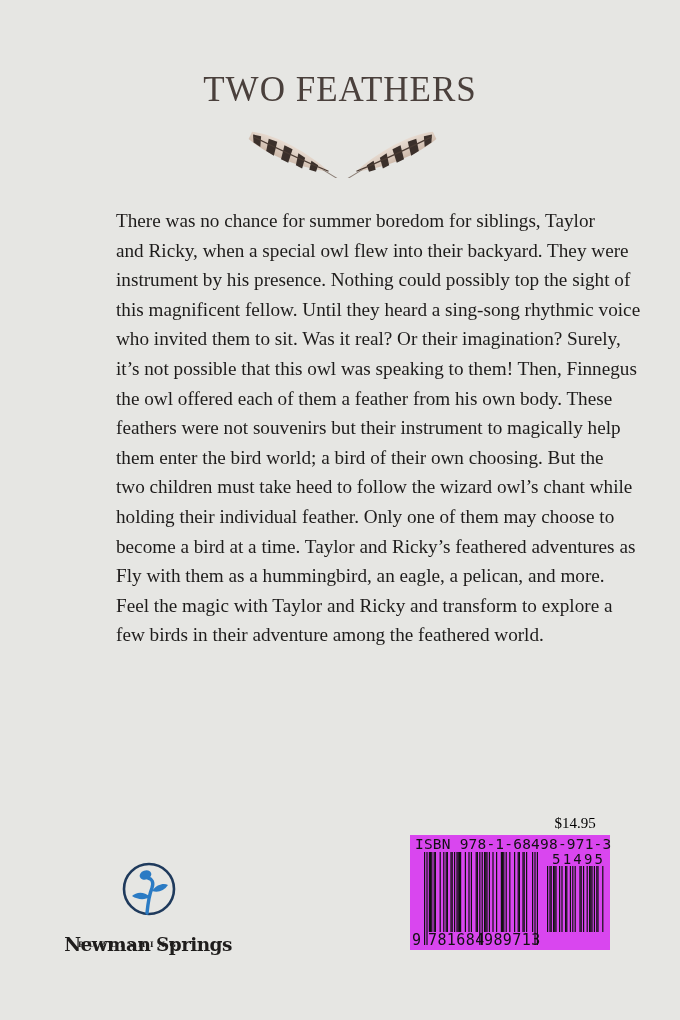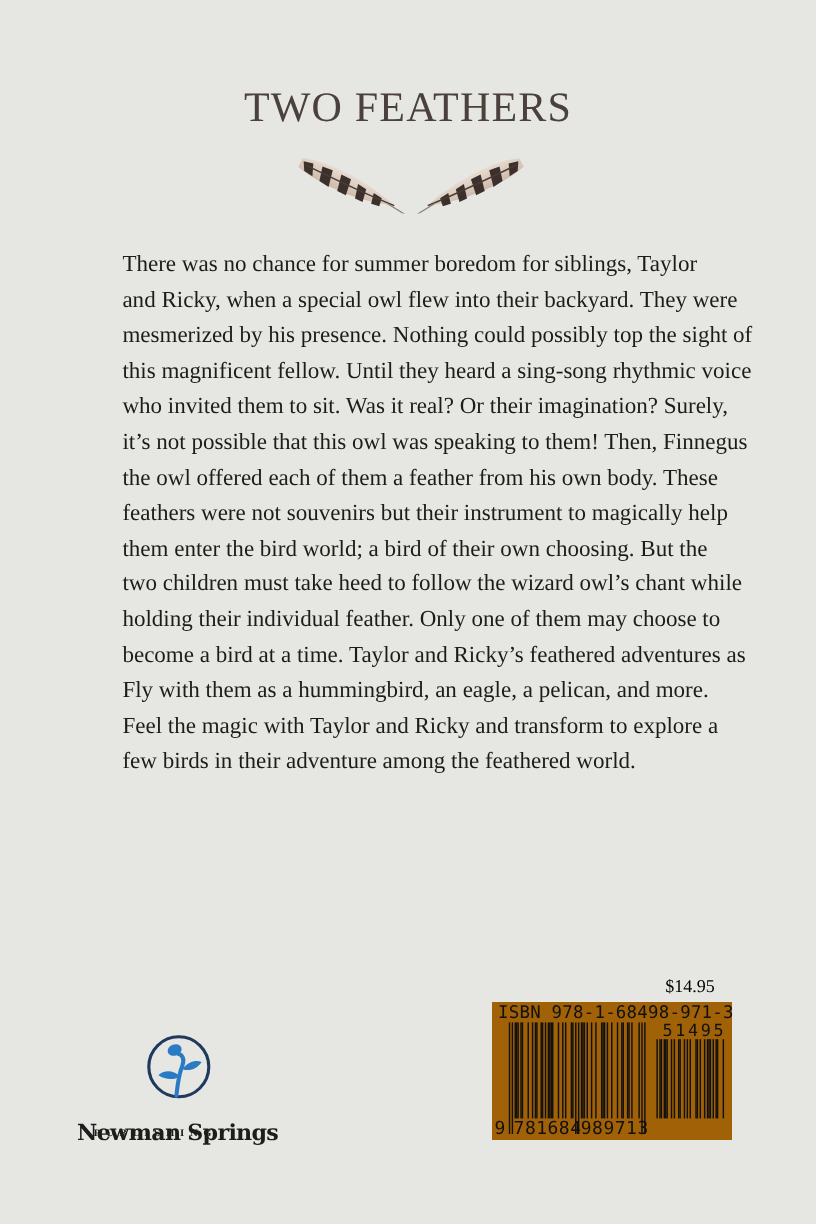"There was no chance for" .blurb { left: 102px -> 116px }
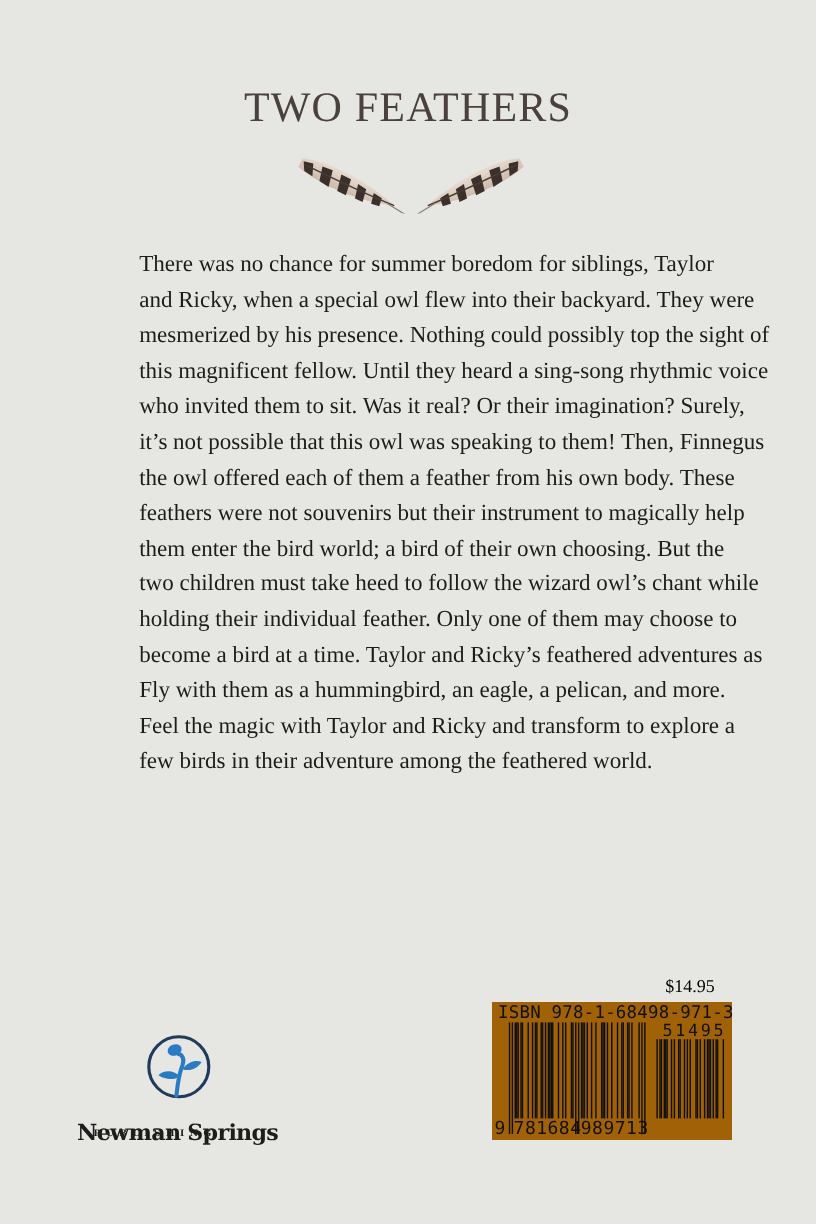"mesmerized by his presence. Nothing" span.ln { text: mesmerized -> instrument }
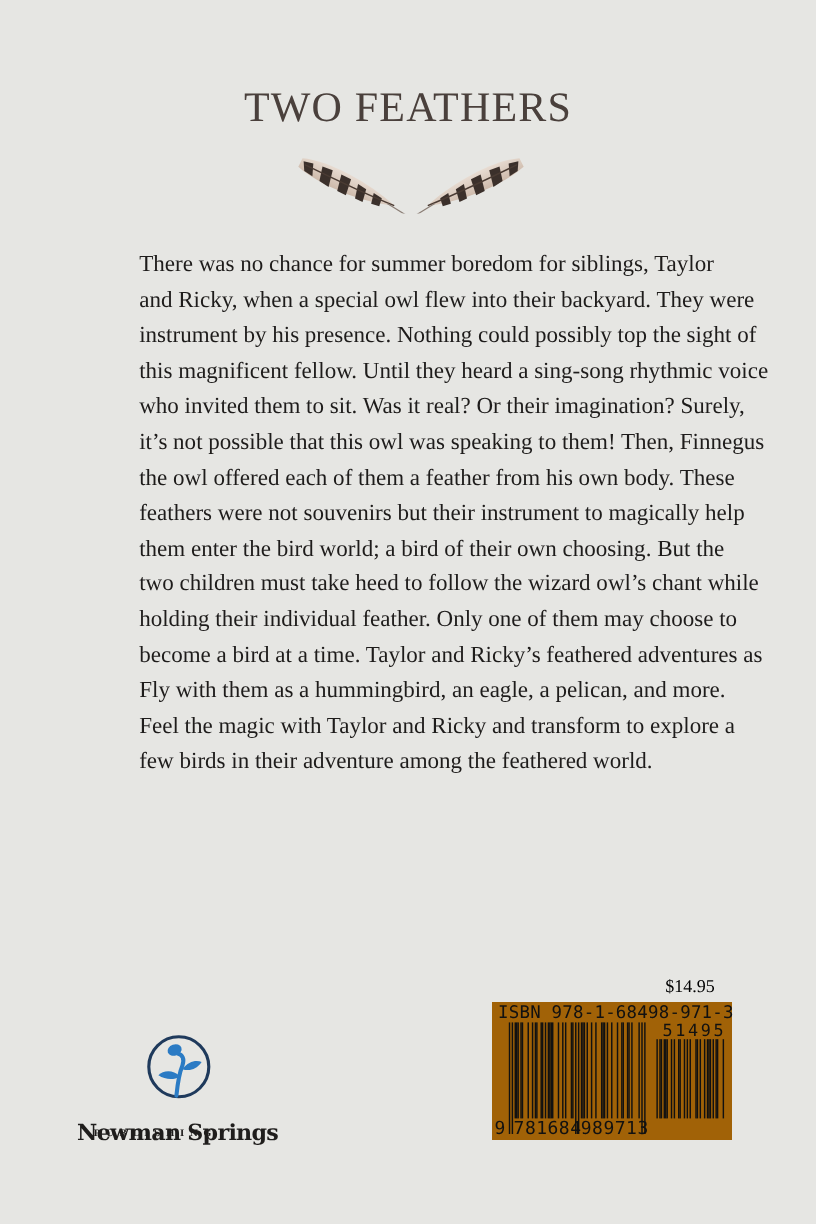"ISBN 978-1-68498-971-3" .barcode-box { background: #a16207 -> #d946ef }
